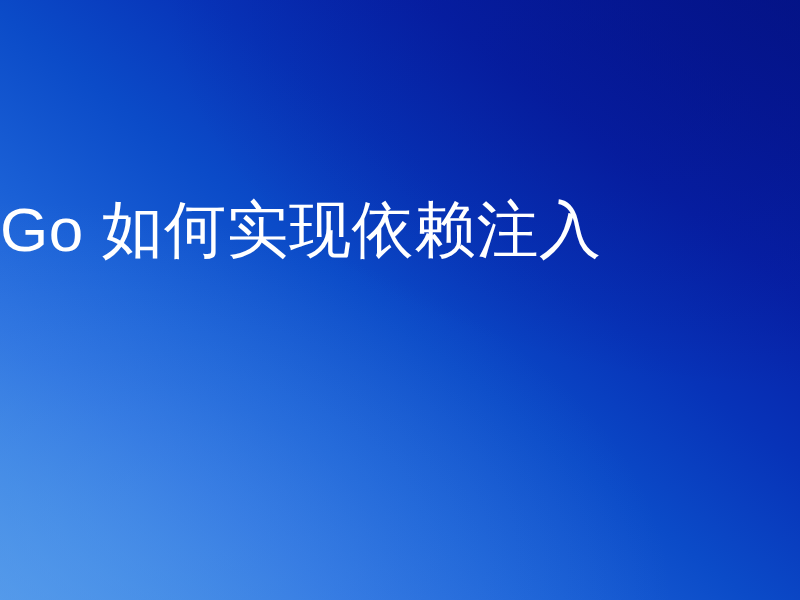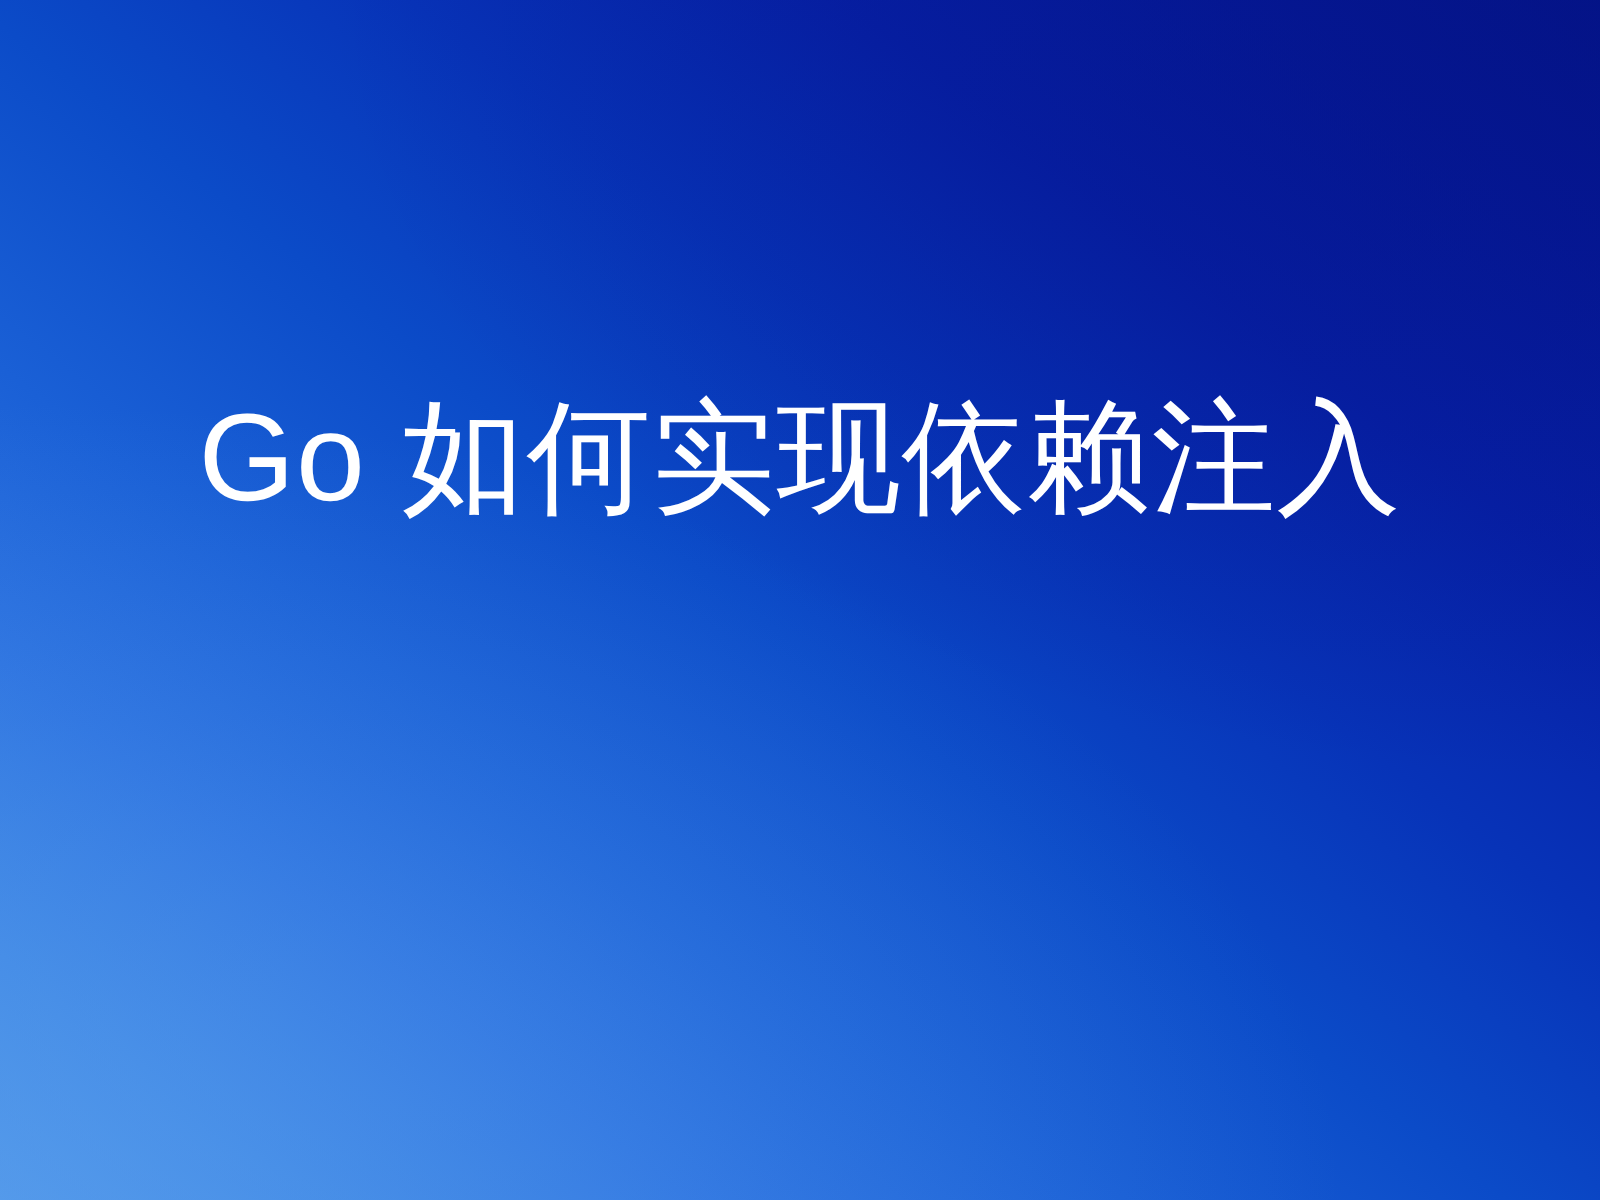"Go 如何实现依赖注入" .title-wrap { justify-content: center -> none }
